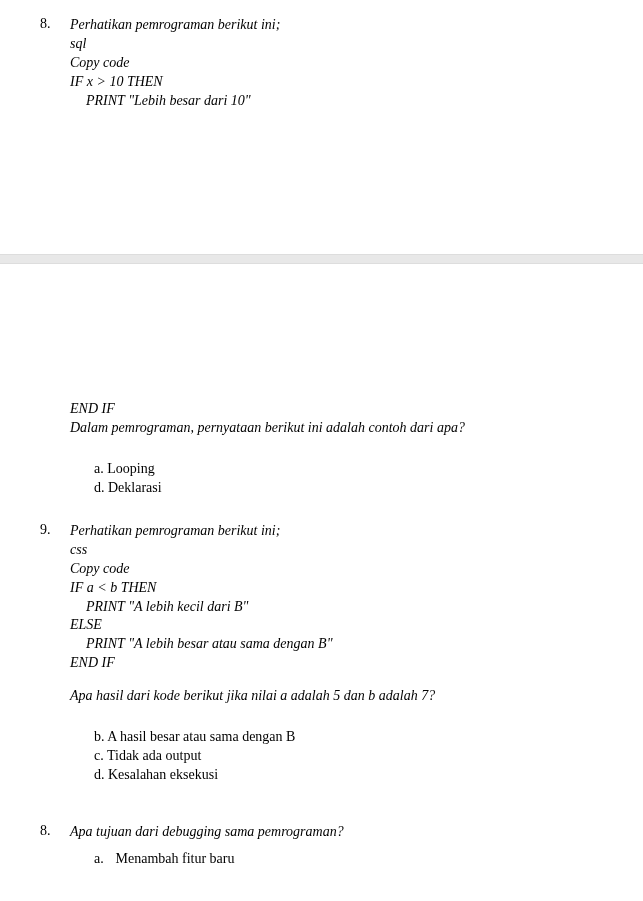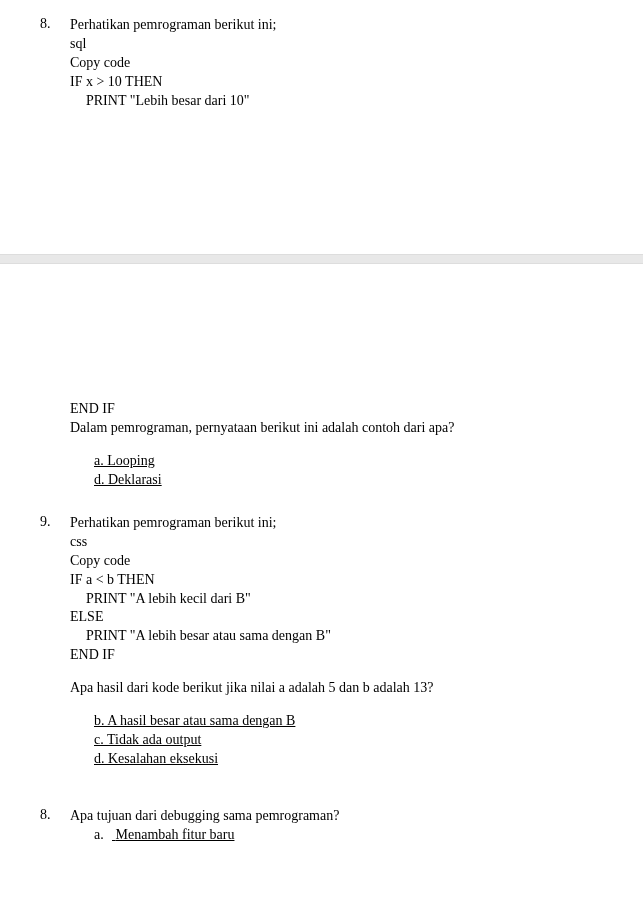"Perhatikan pemrograman berikut ini;" .code-line { font-style: none -> italic }
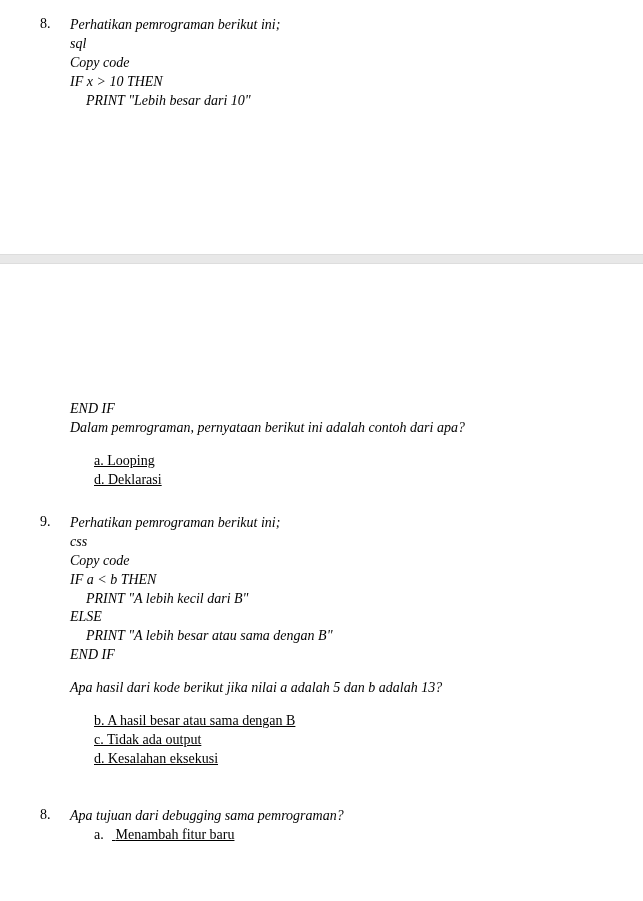"a. Looping" .options { margin-top: 0 -> 8px; text-decoration: underline -> none }
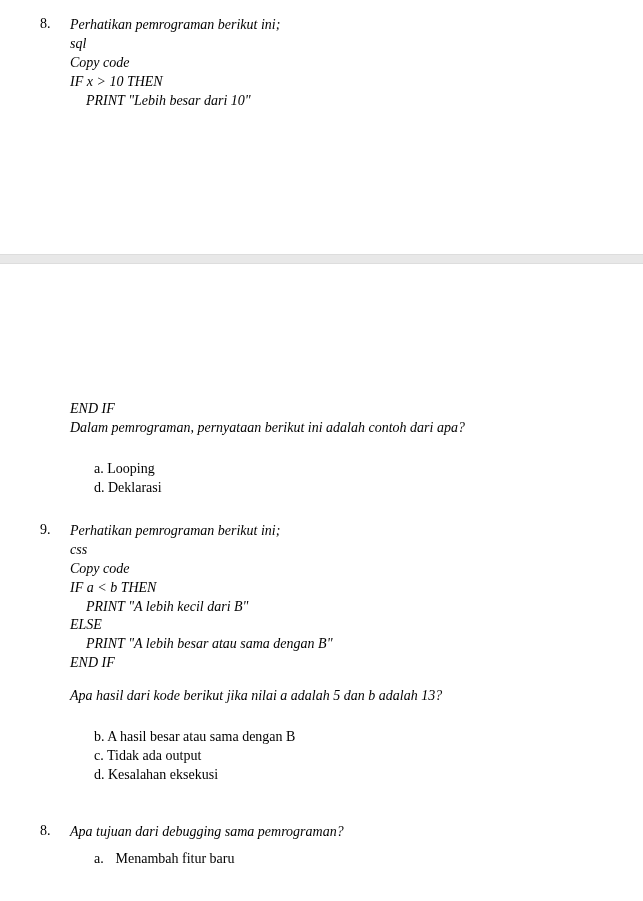"Apa hasil dari kode berikut" span.code-line { text: 13 -> 7 }
